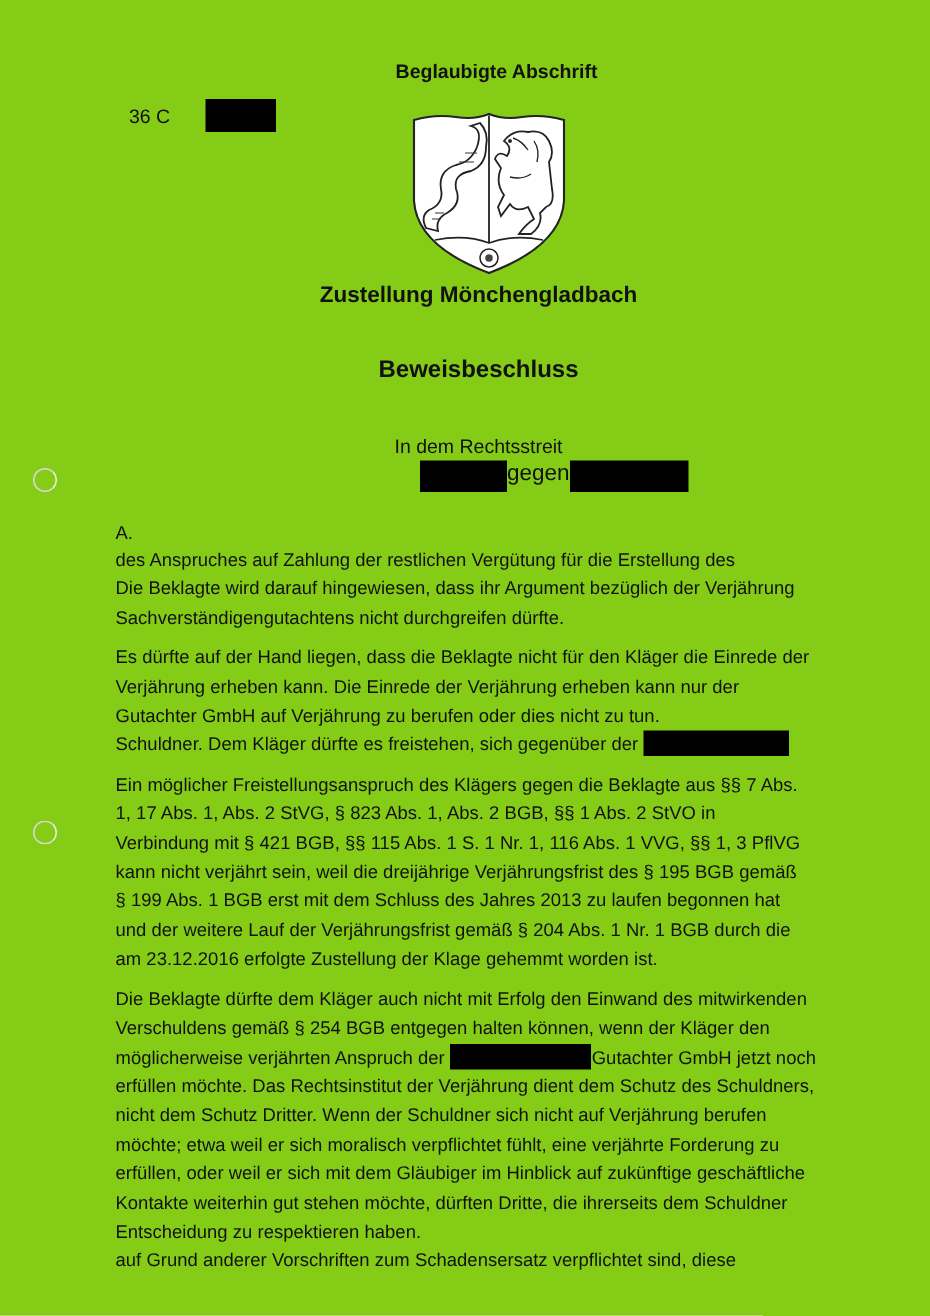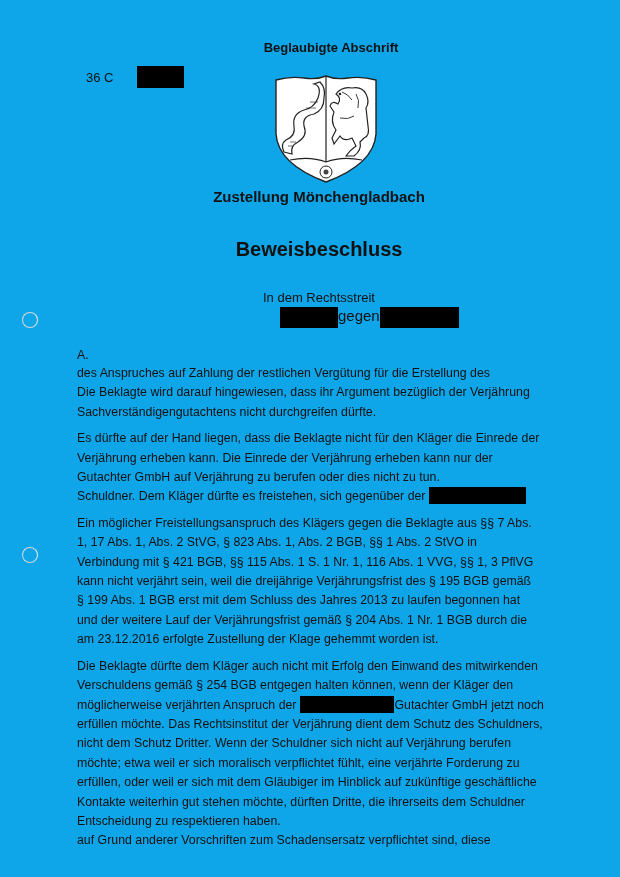"Beglaubigte Abschrift" .page { background: #0ea5e9 -> #84cc16 }
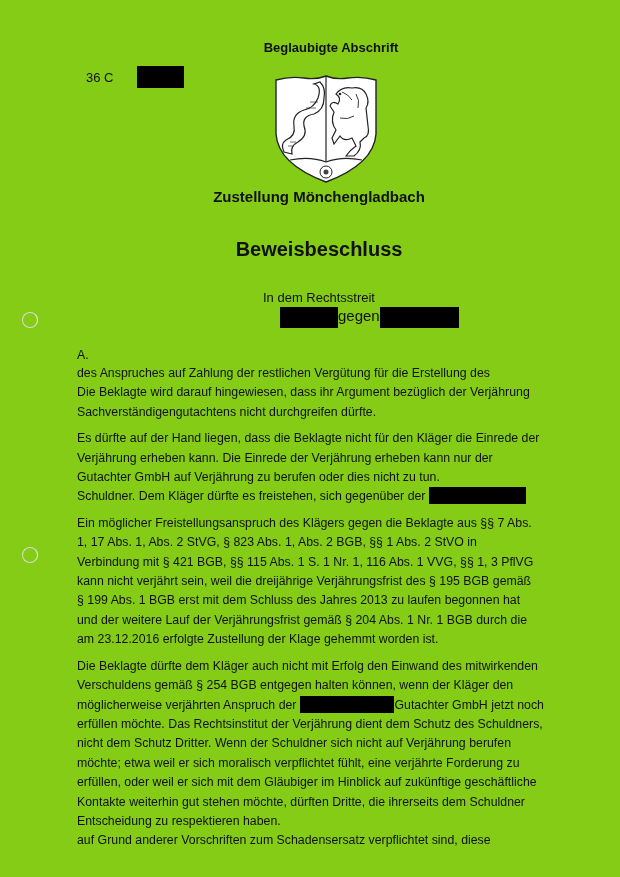"Beweisbeschluss" .doc-title { font-size: 20px -> 16px }
